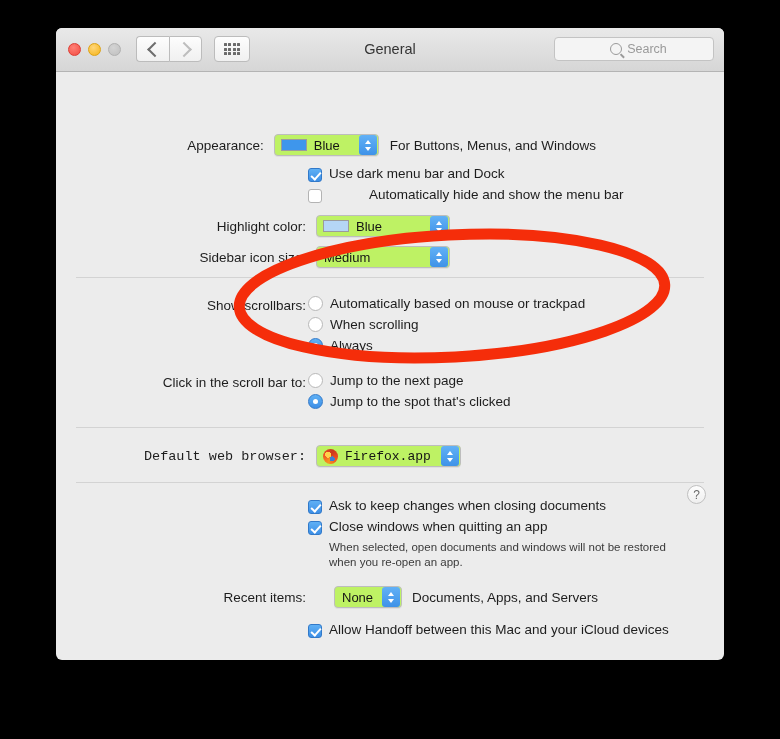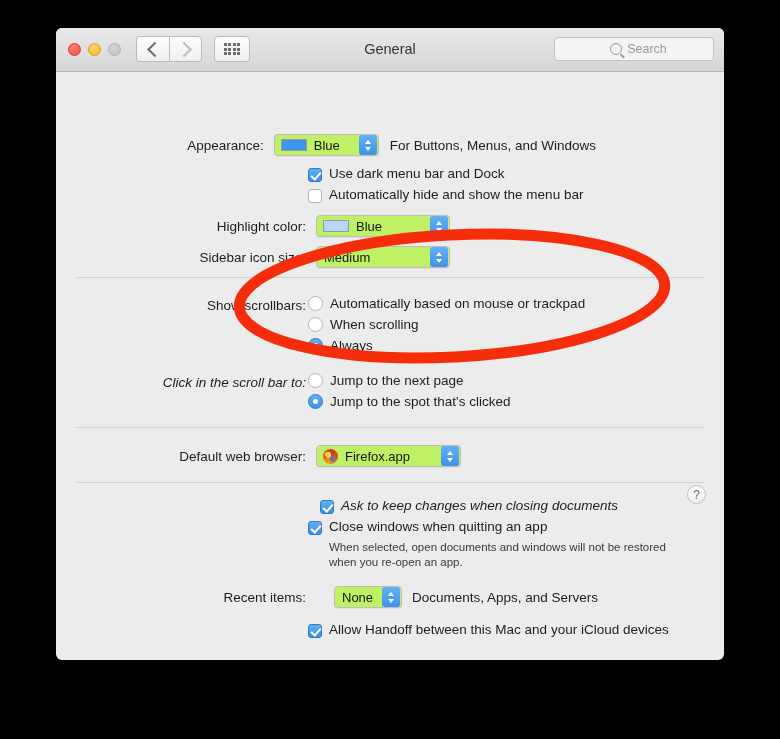"Automatically hide and show the" div.cbrow { gap: none -> 40px }
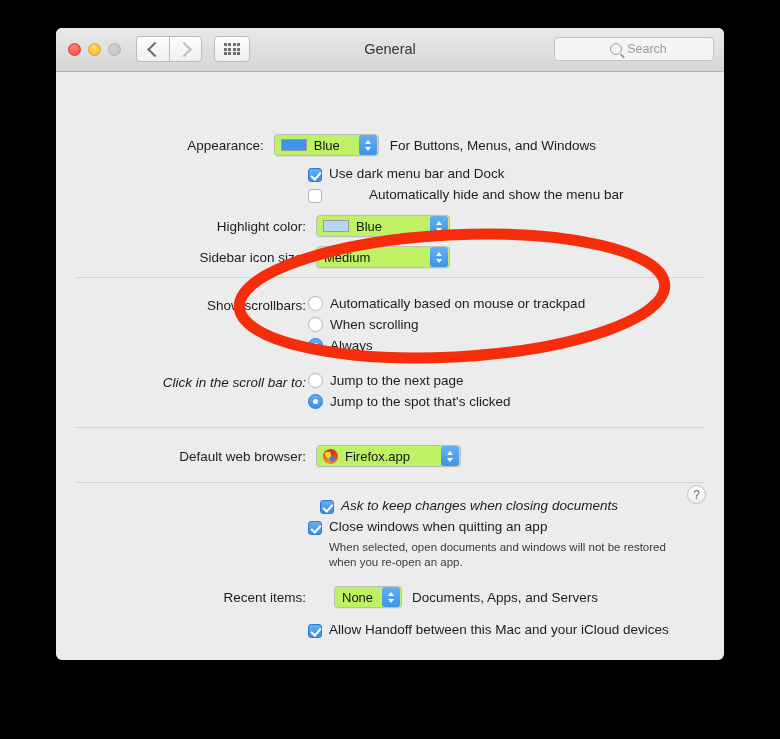"Click in the scroll bar" div.lbl { font-style: italic -> none }
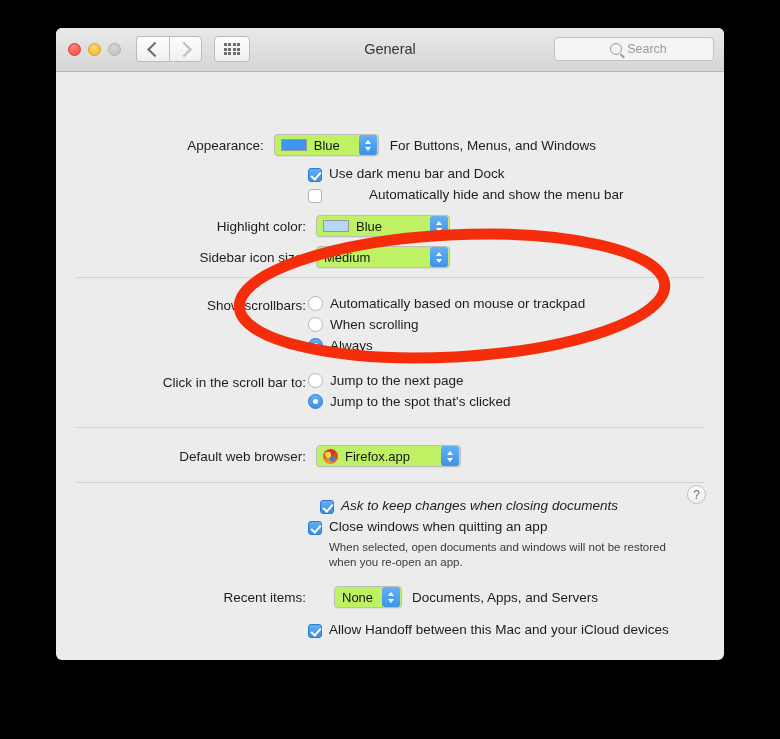"Default web browser:" div.row { font-family: none -> Liberation Mono, monospace }
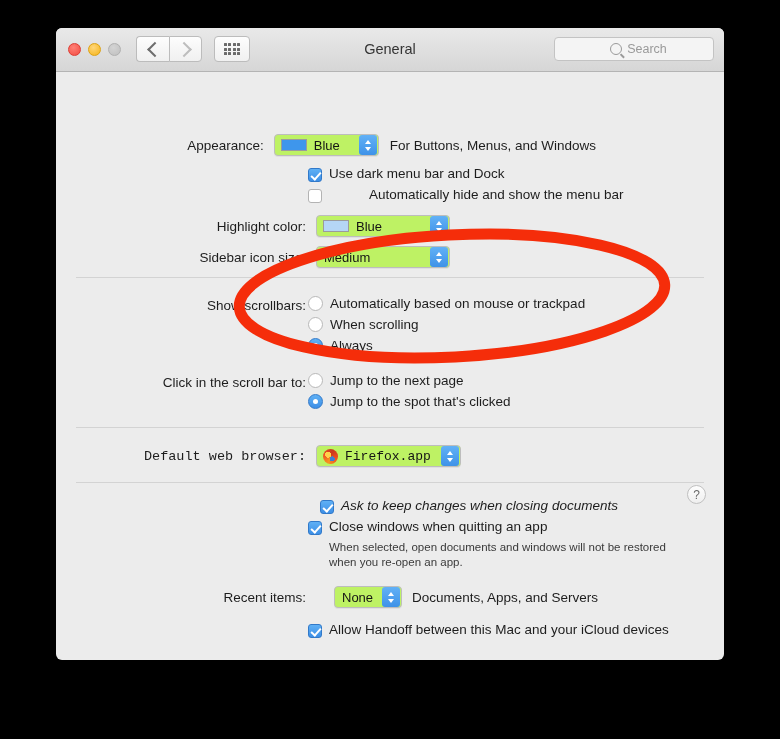"Ask to keep changes when" div.cbrow { font-style: italic -> none; left: 264px -> 252px }
